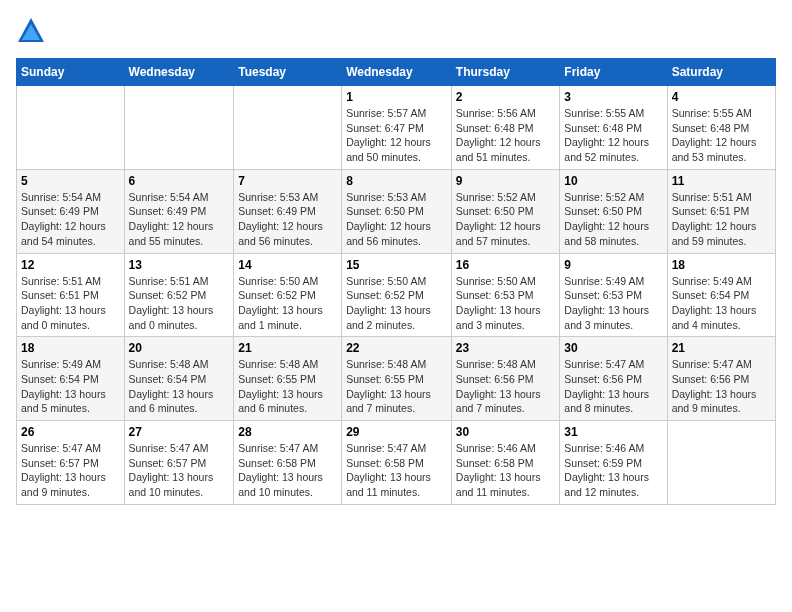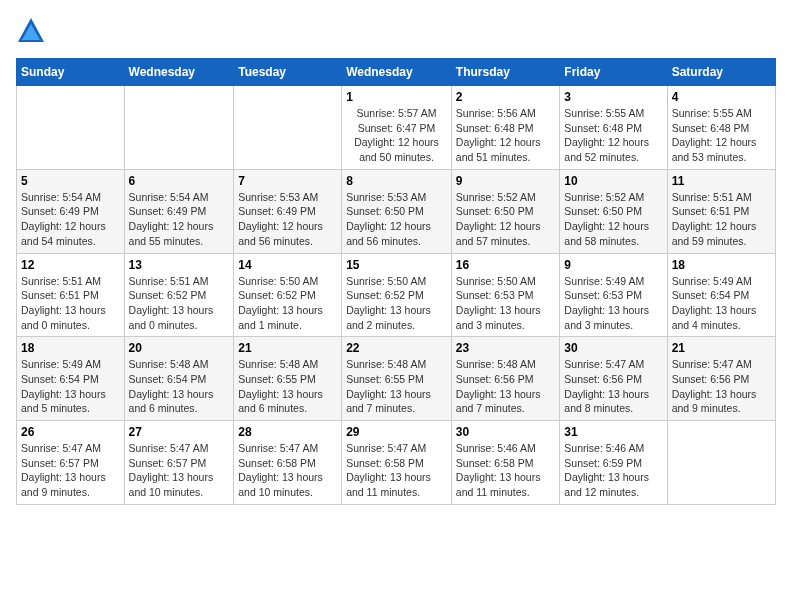"Sunrise: 5:57 AM" div.day-info { text-align: center -> none }
